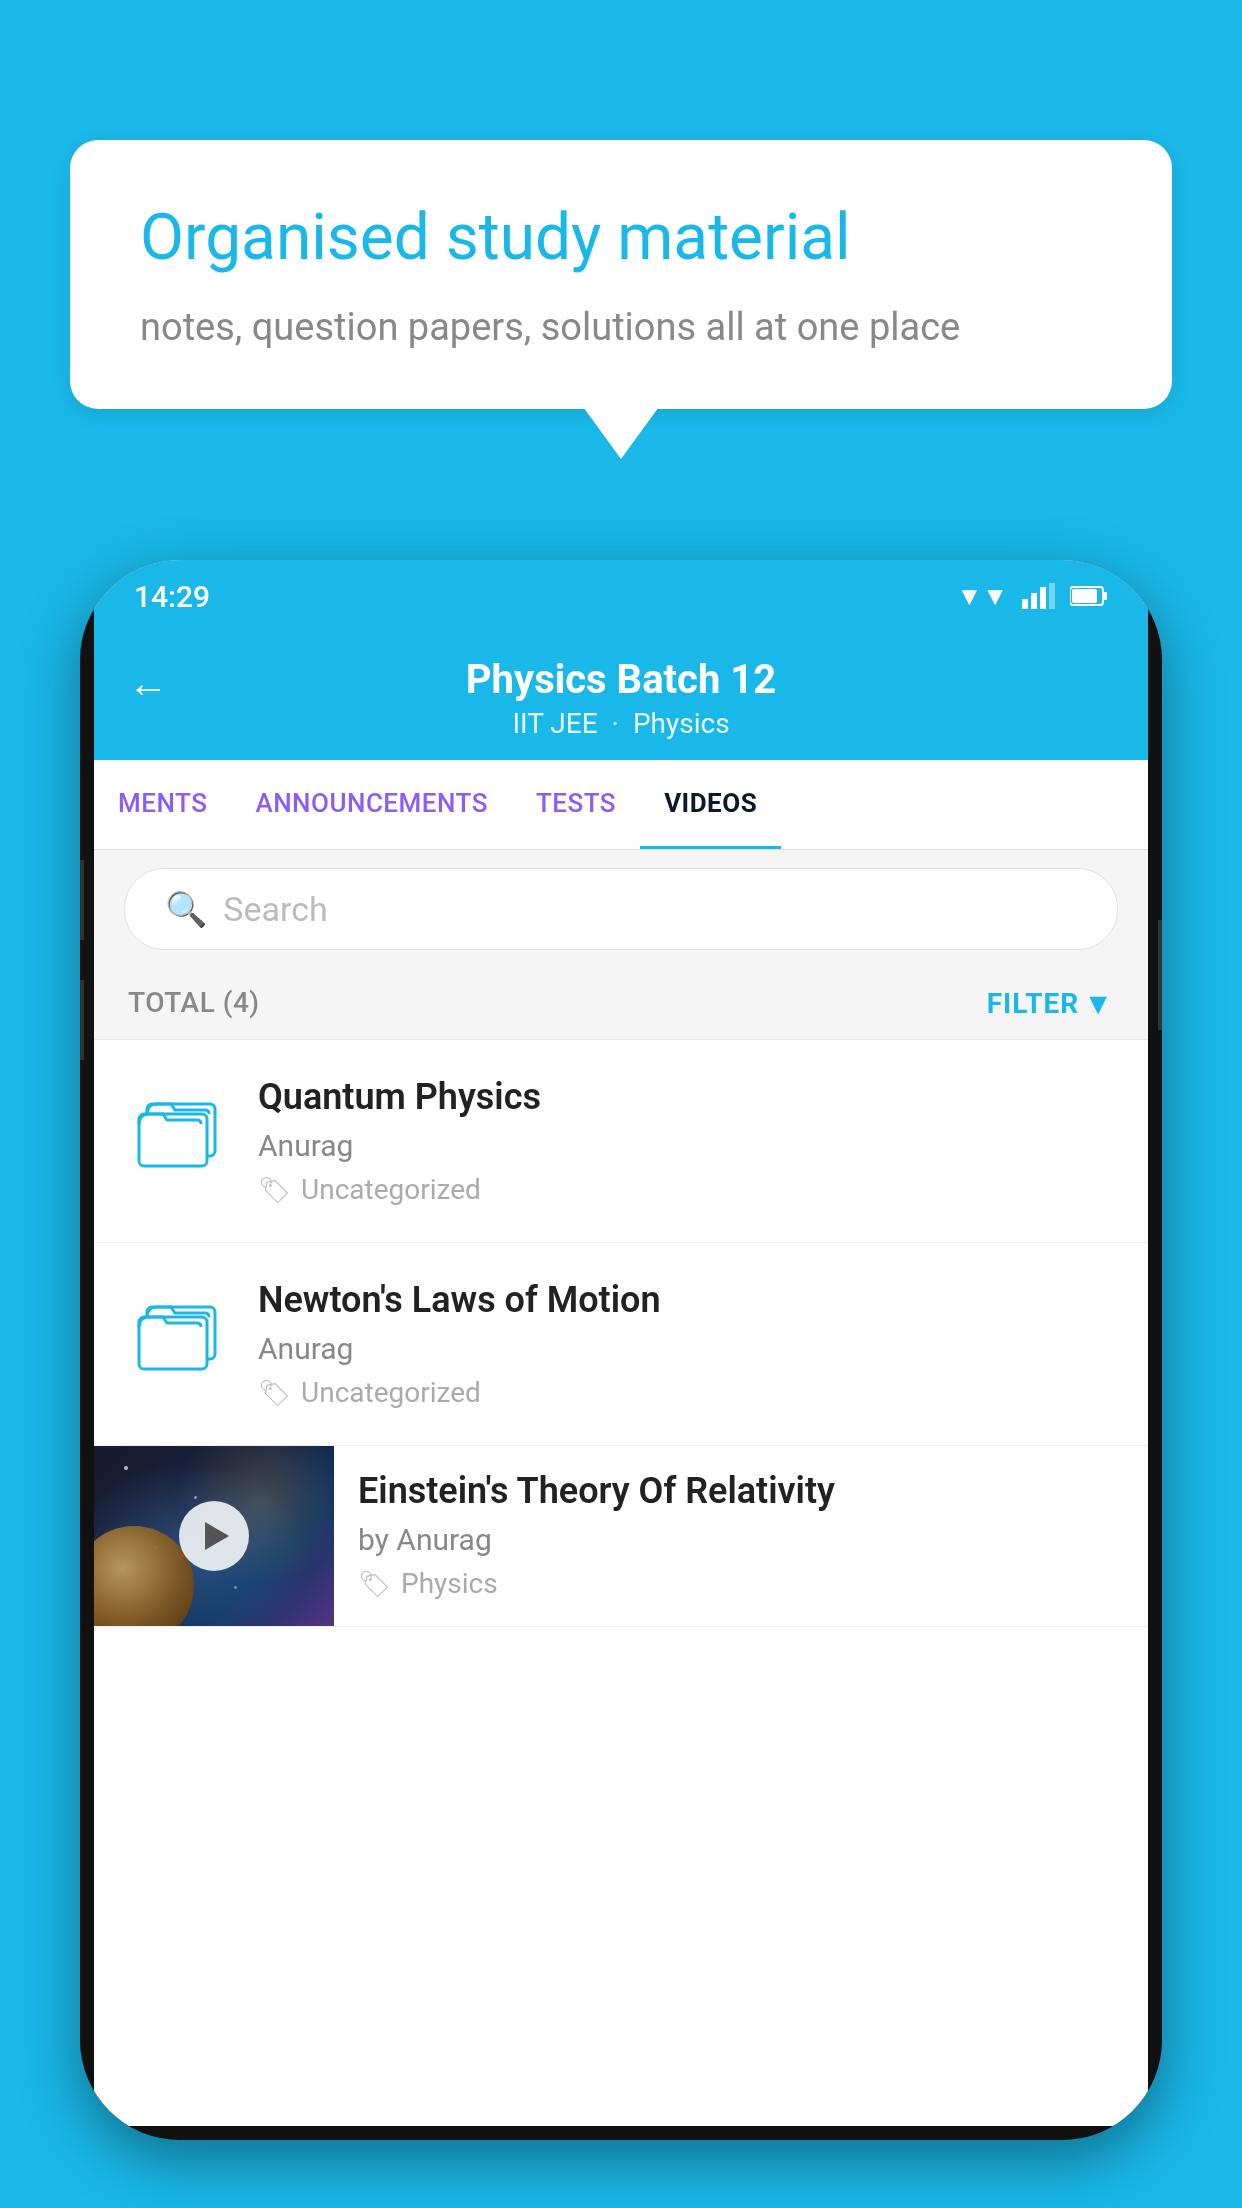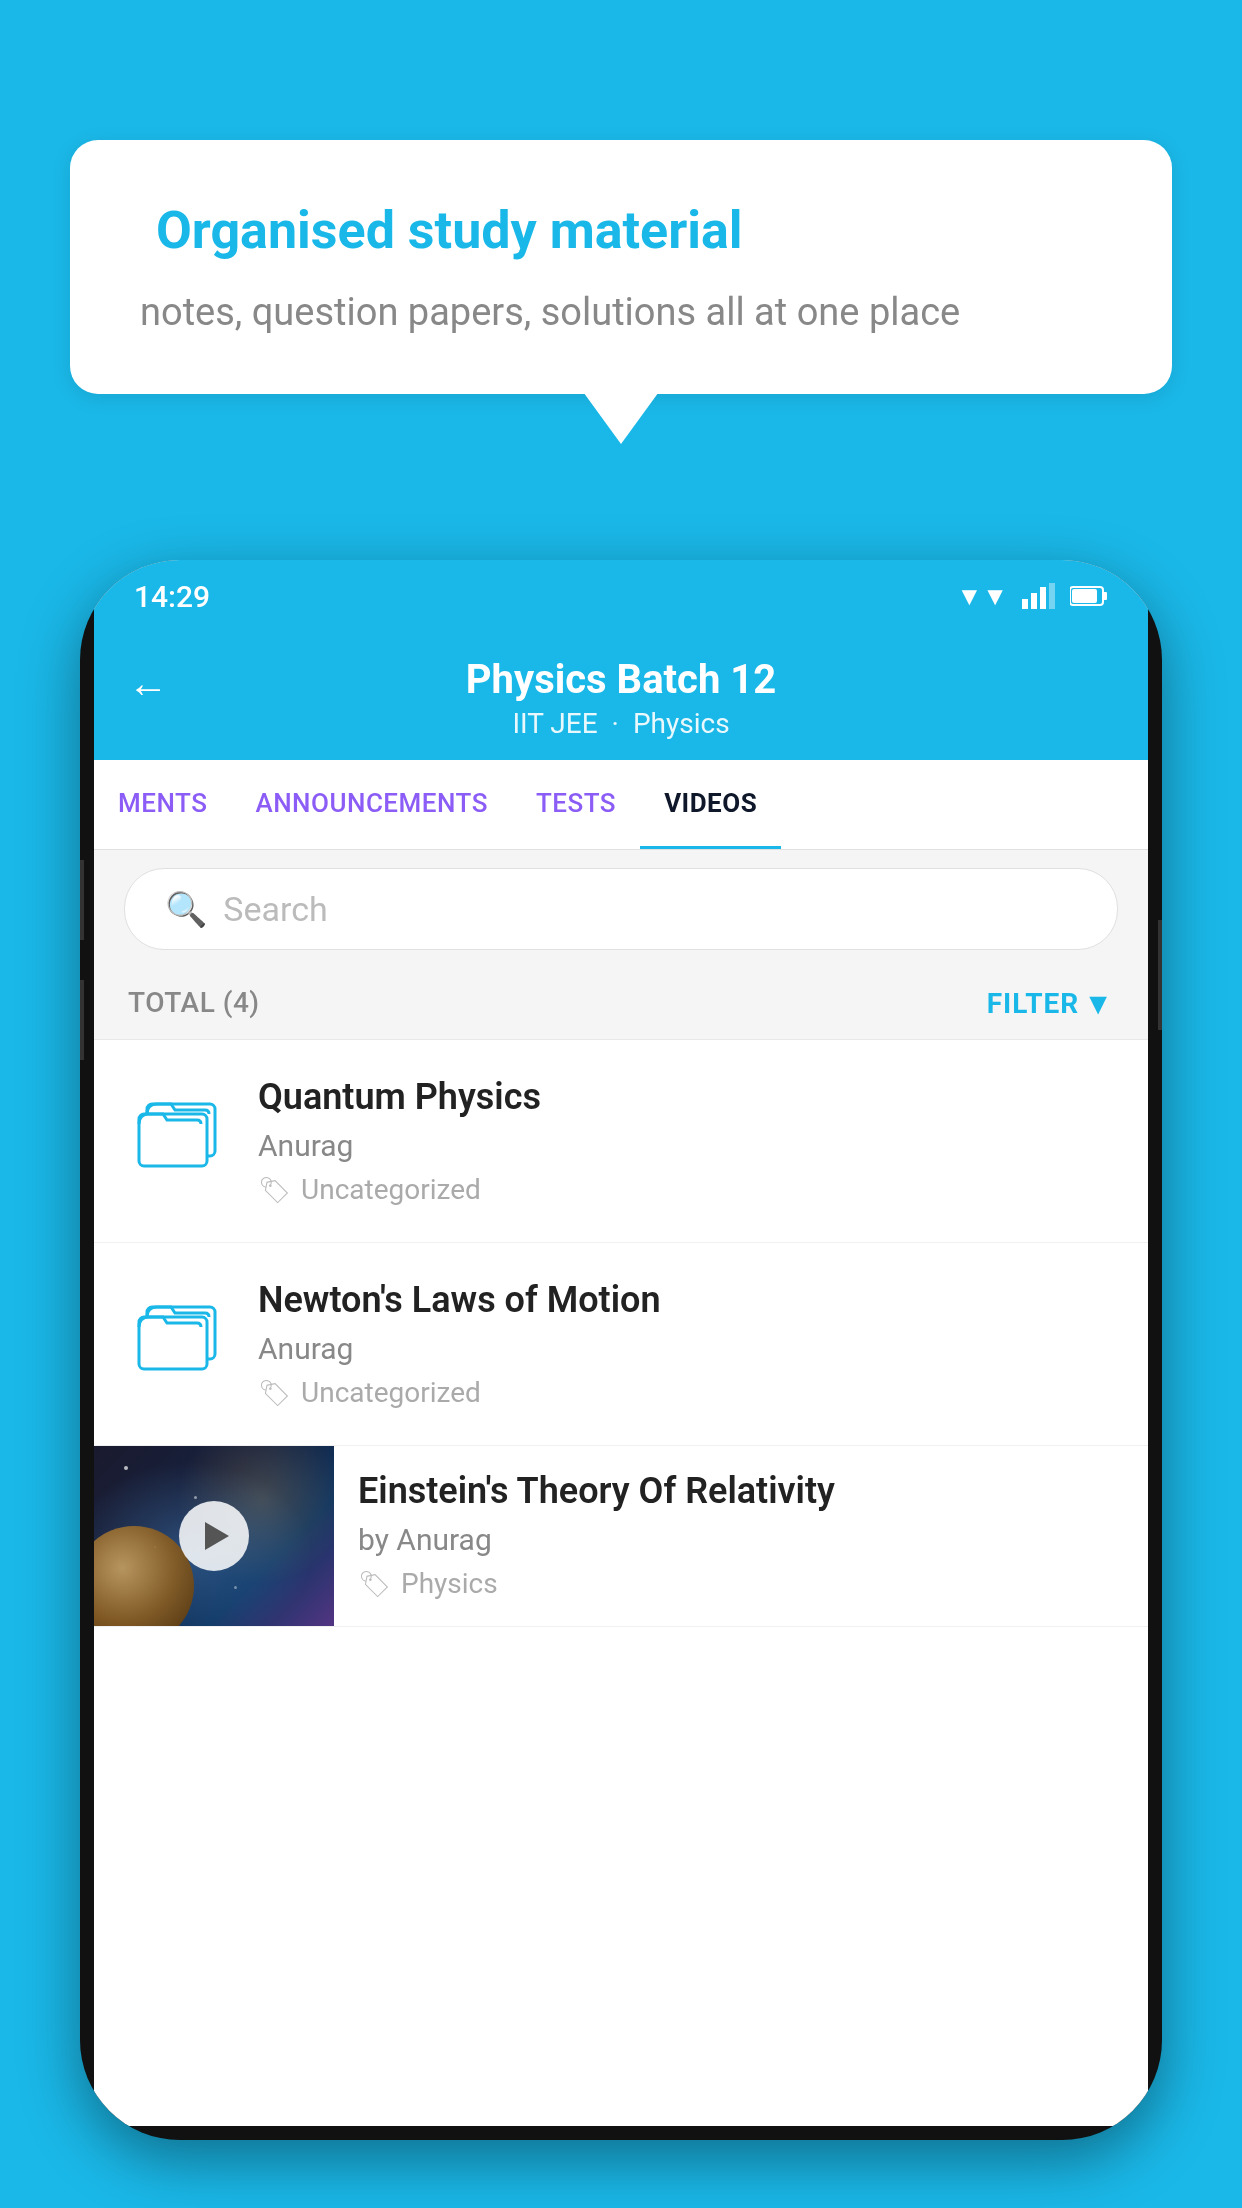"Organised study material" .speech-bubble h1 { font-size: 52px -> 64px; font-weight: 700 -> 400; margin-left: 16px -> none }
